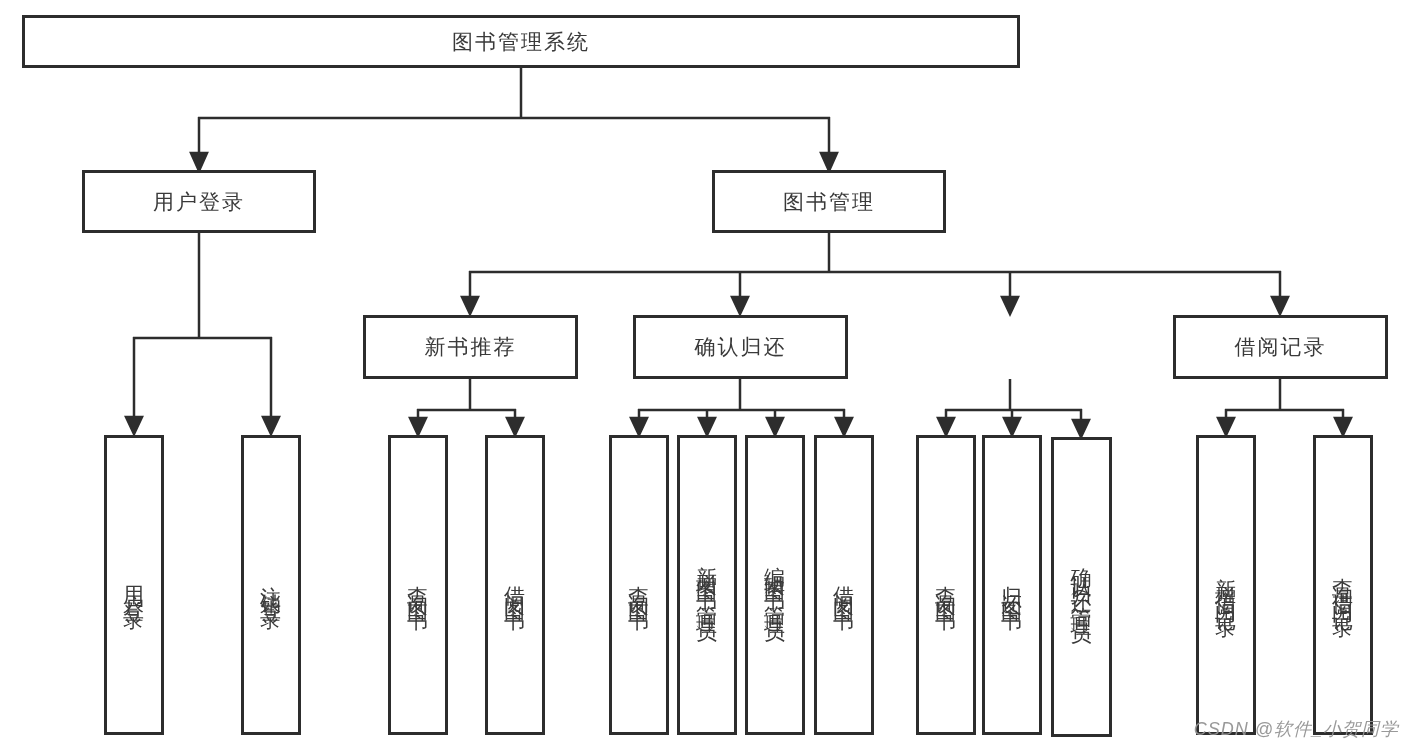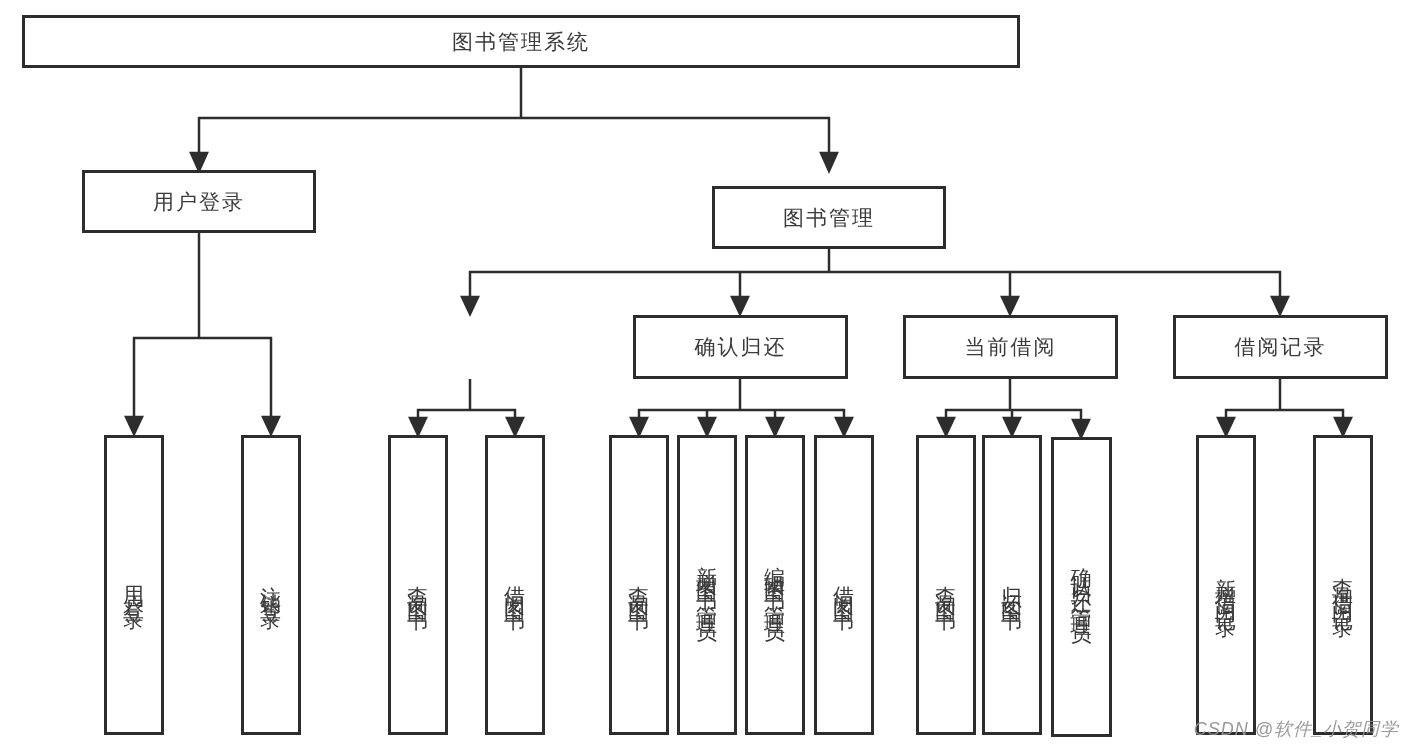"图书管理" div.box { margin-top: 16px -> none }
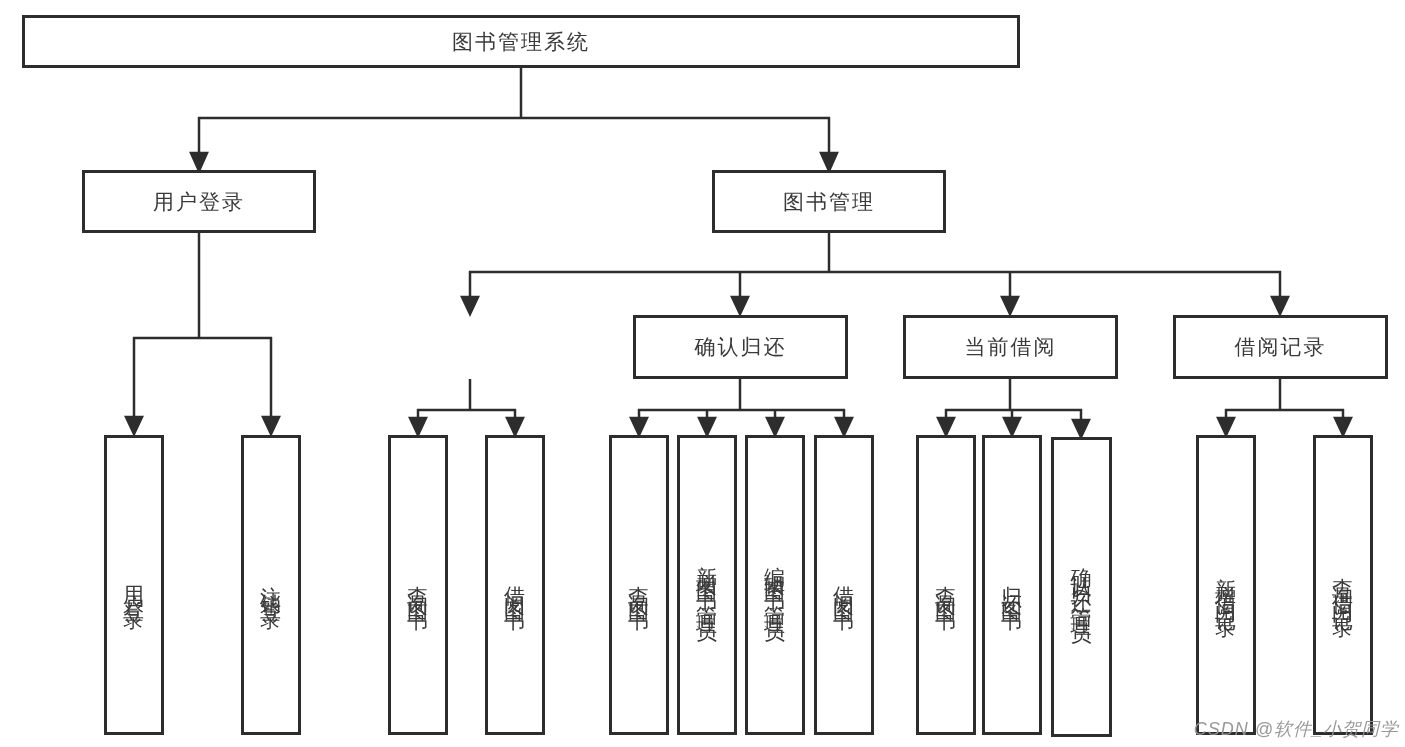"新书推荐" div.box { html: none -> <div>新书推荐</div> }
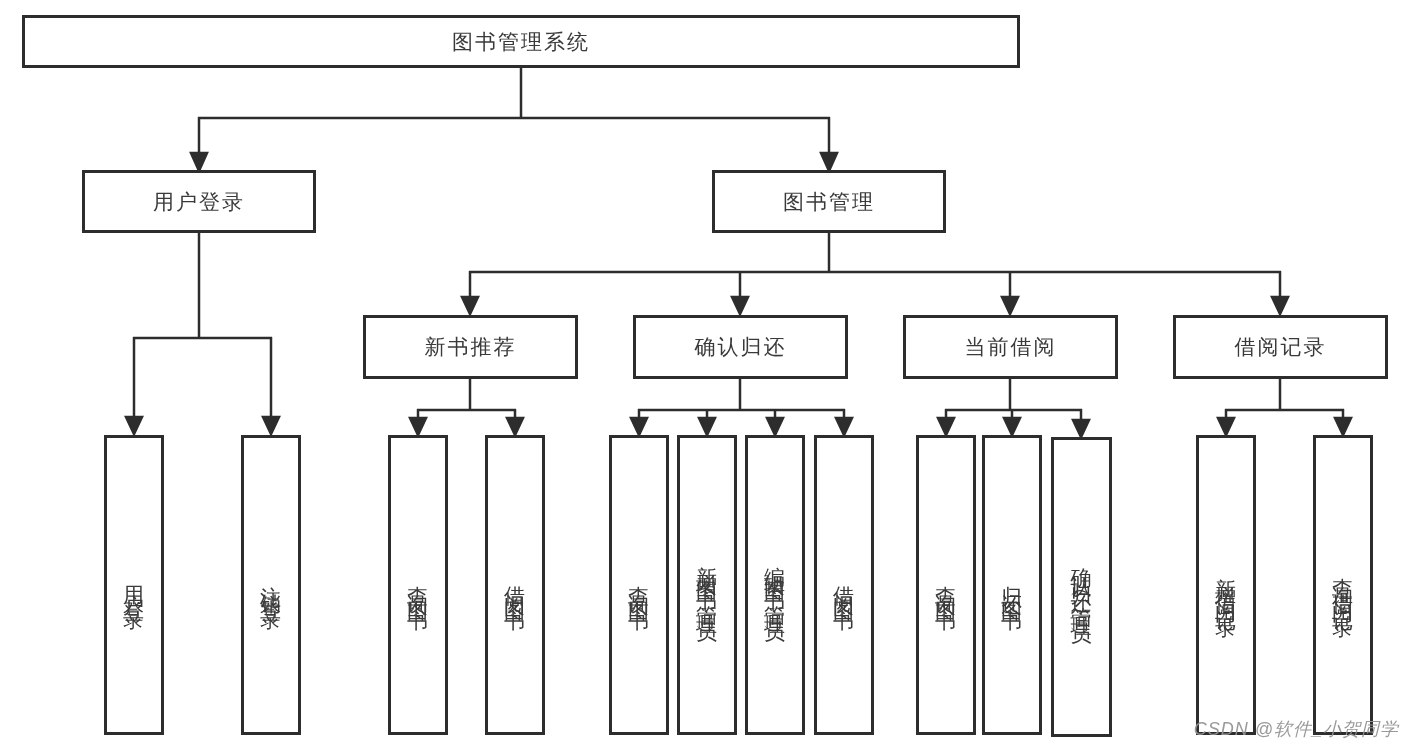"当前借阅" div.box { html: <div>当前借阅</div> -> none }
